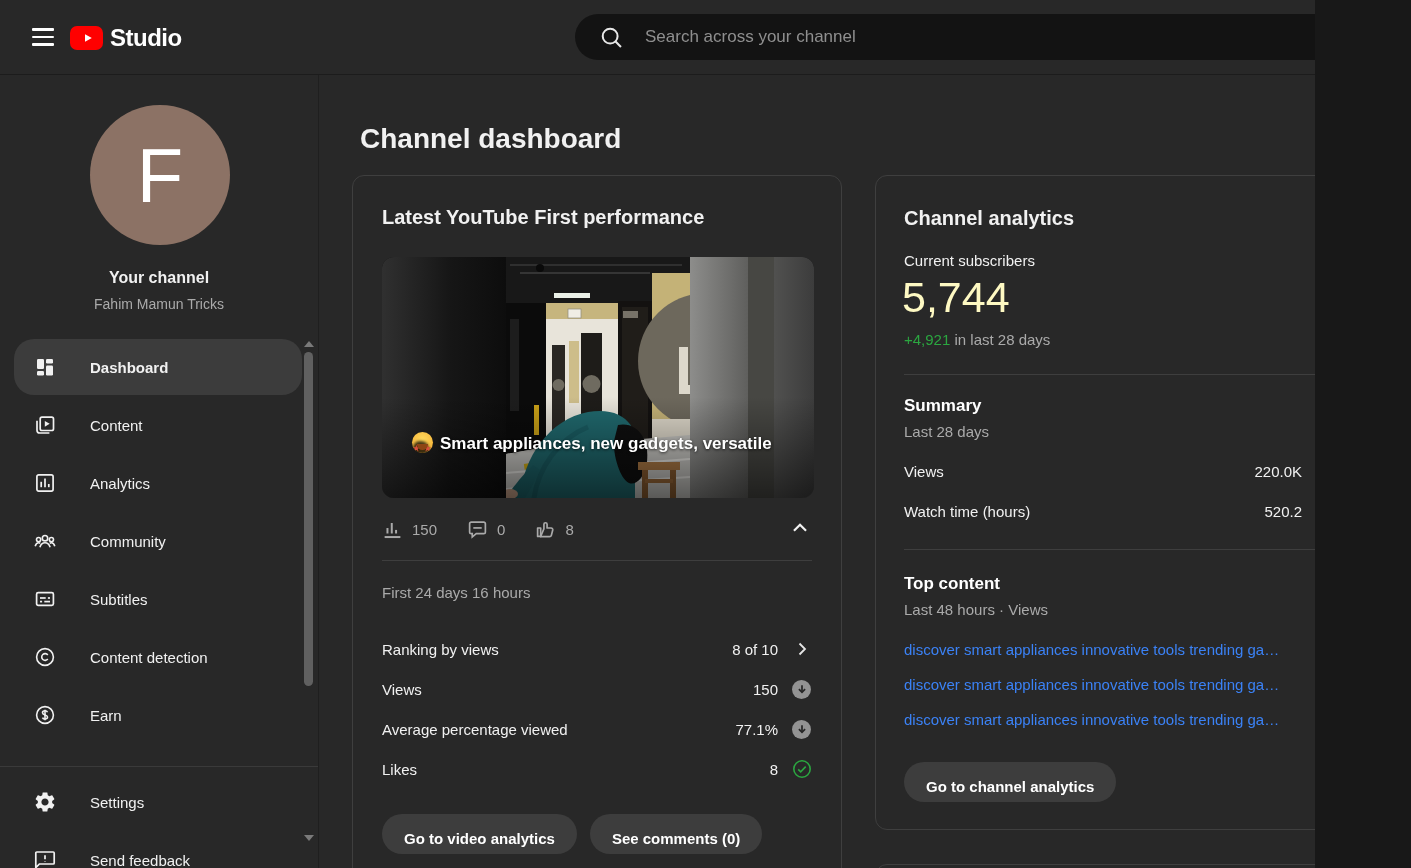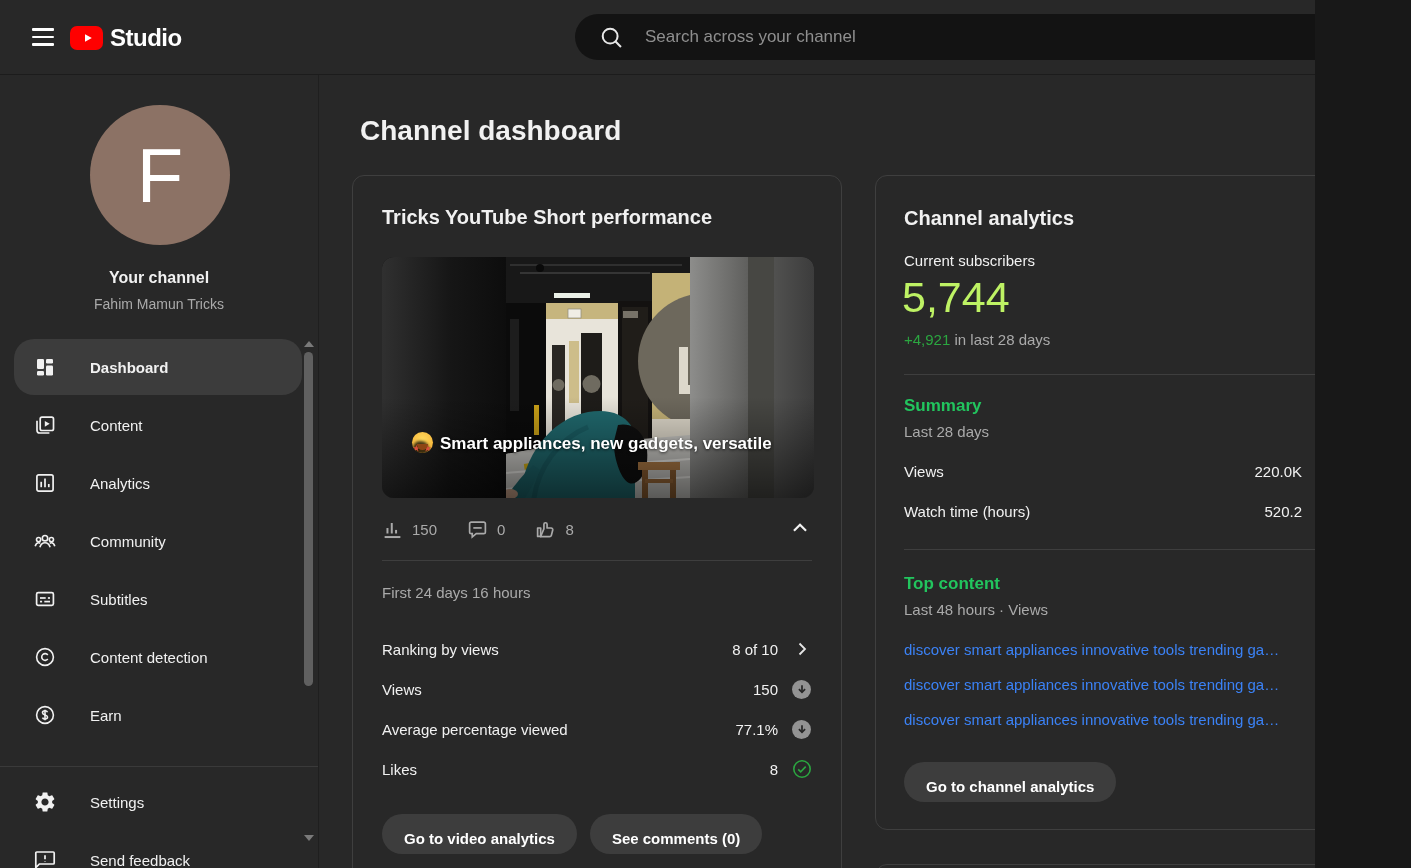"Channel dashboard" .page-title { top: 40px -> 48px }
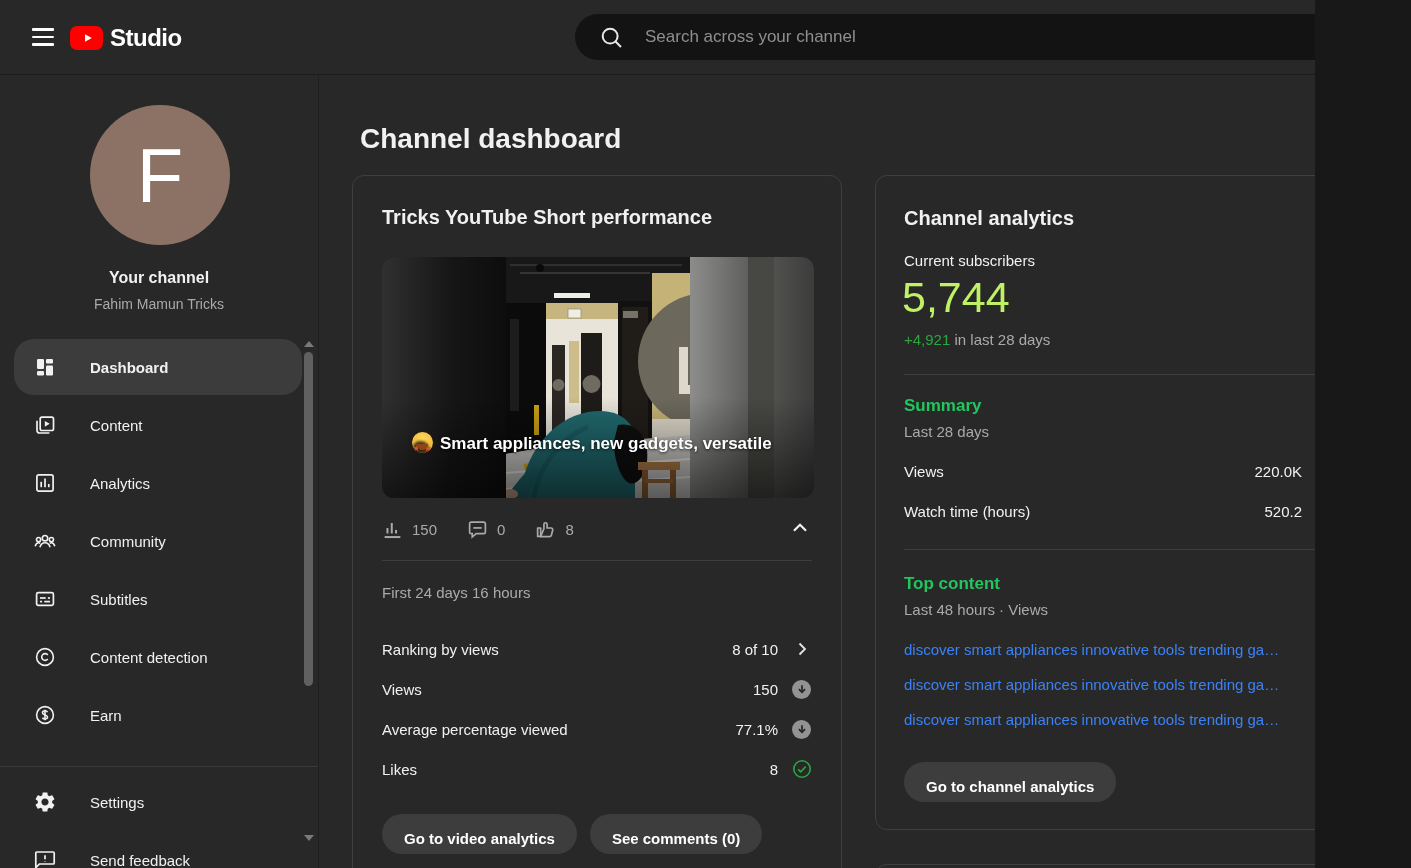"Tricks YouTube Short performance" h2.card-heading { text: Tricks YouTube Short -> Latest YouTube First }
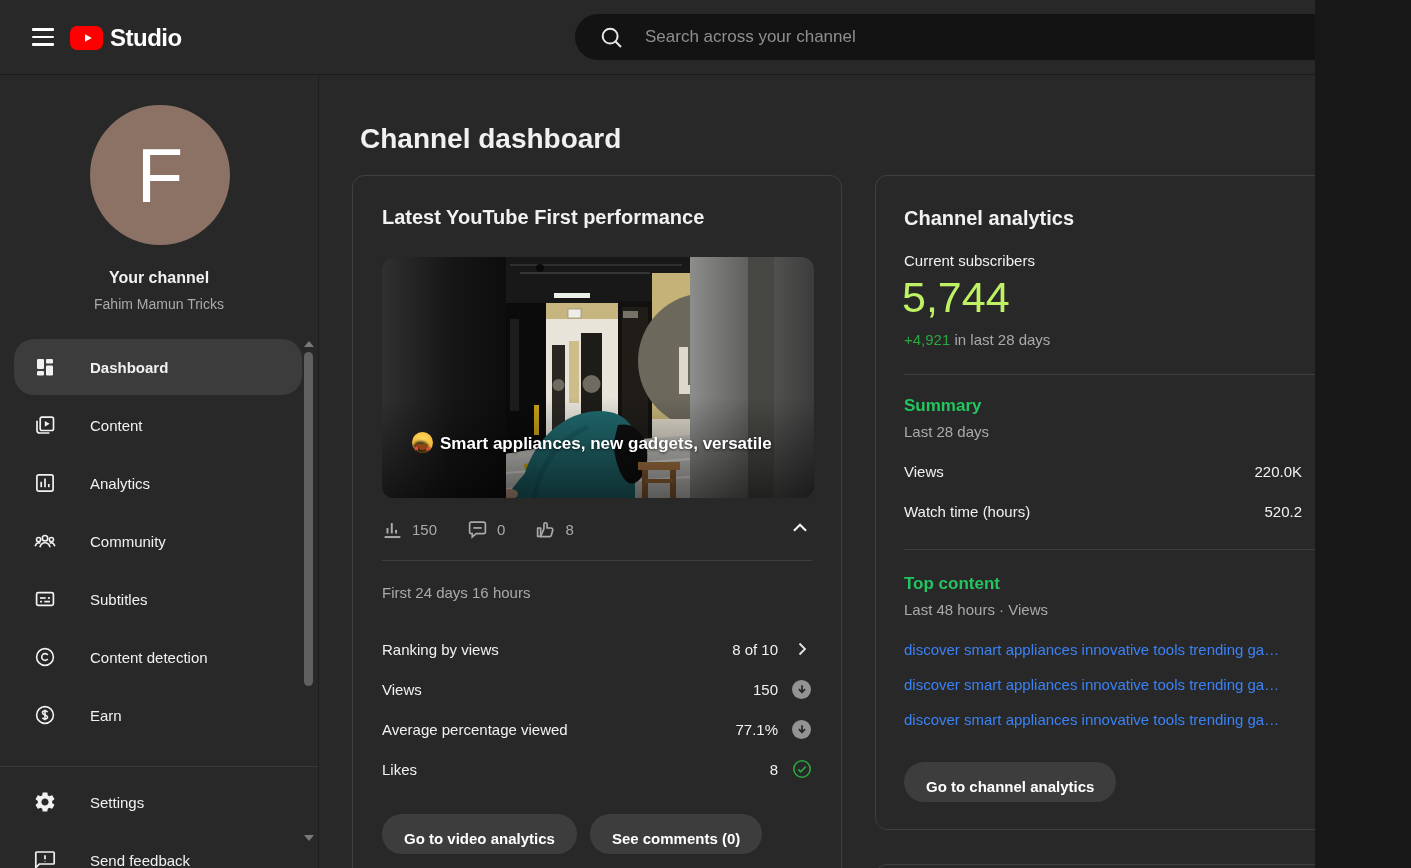"5,744" .ca-sub-value { color: #bef264 -> #fef9c3 }
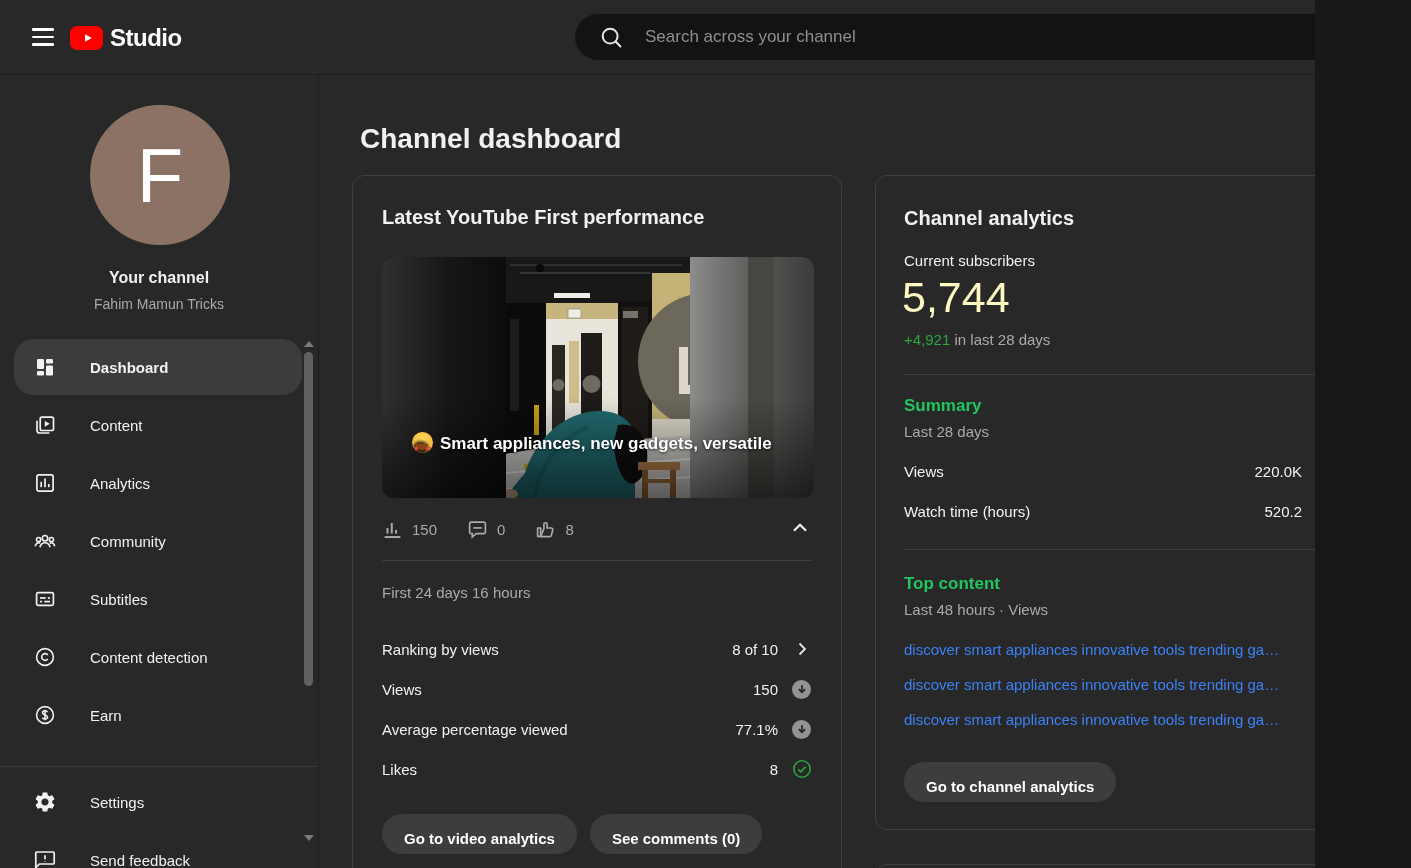"Summary" .sec-h { color: #22c55e -> #ffffff }
